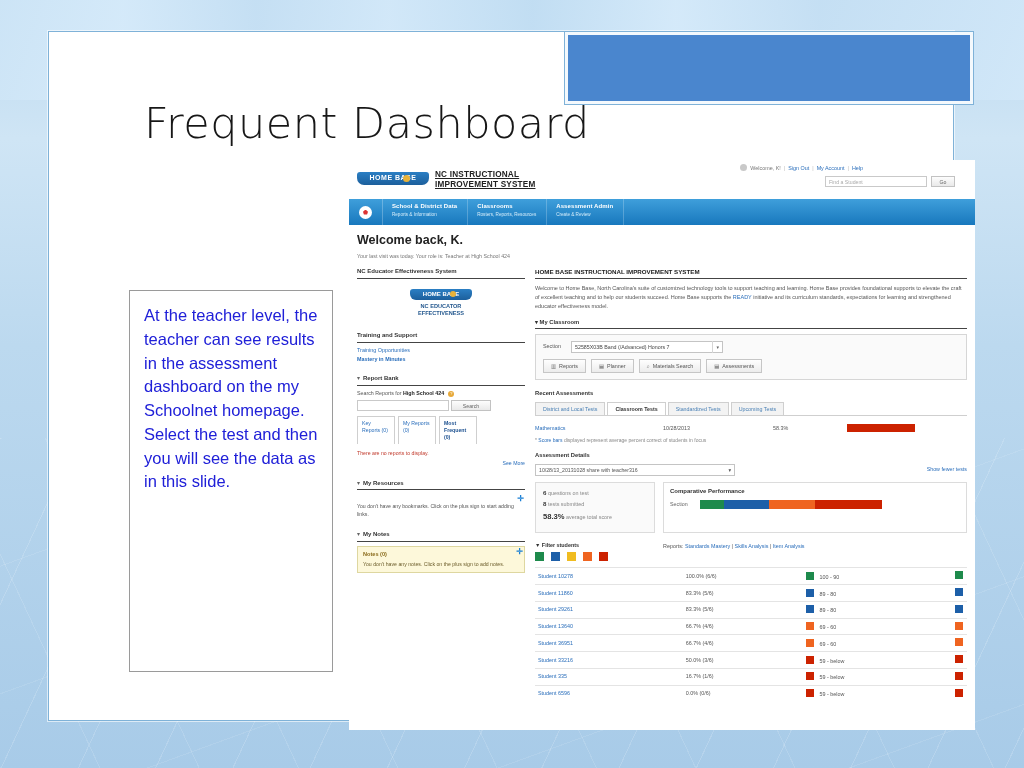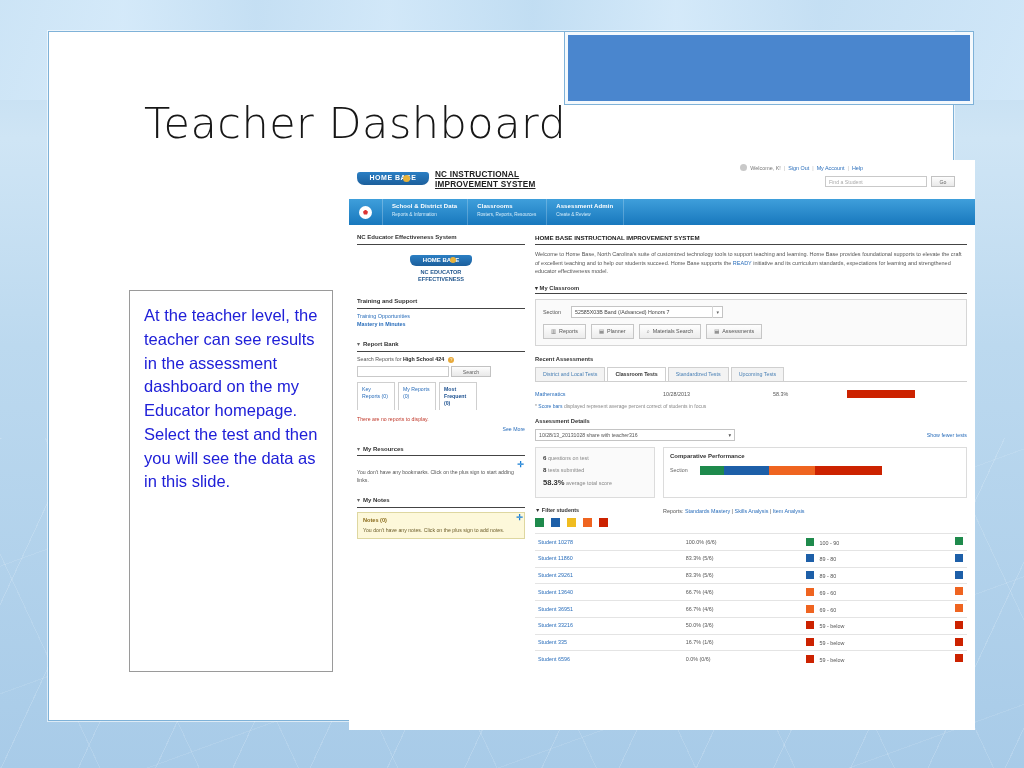"Teacher Dashboard" div.slide-title { text: Teacher -> Frequent }
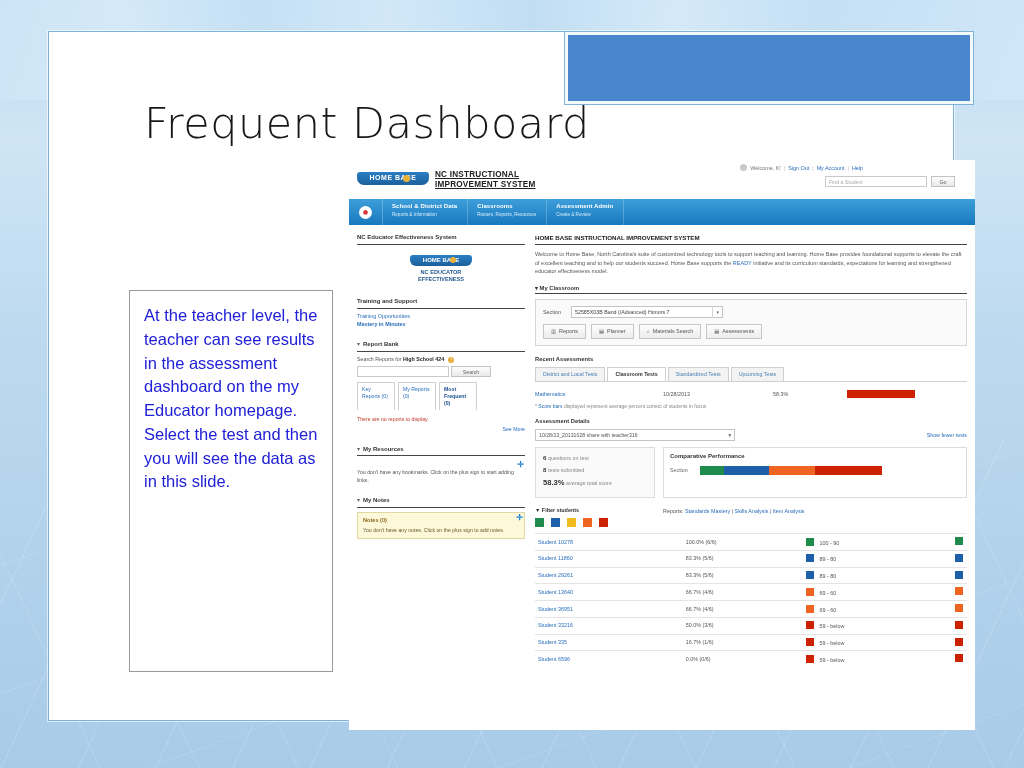"Welcome back, K." div.welcome { html: none -> <div> <h1>Welcome back, K.</h1> <div>Your last visit was today. Your role is: Teacher at High School 424</div> </div> }
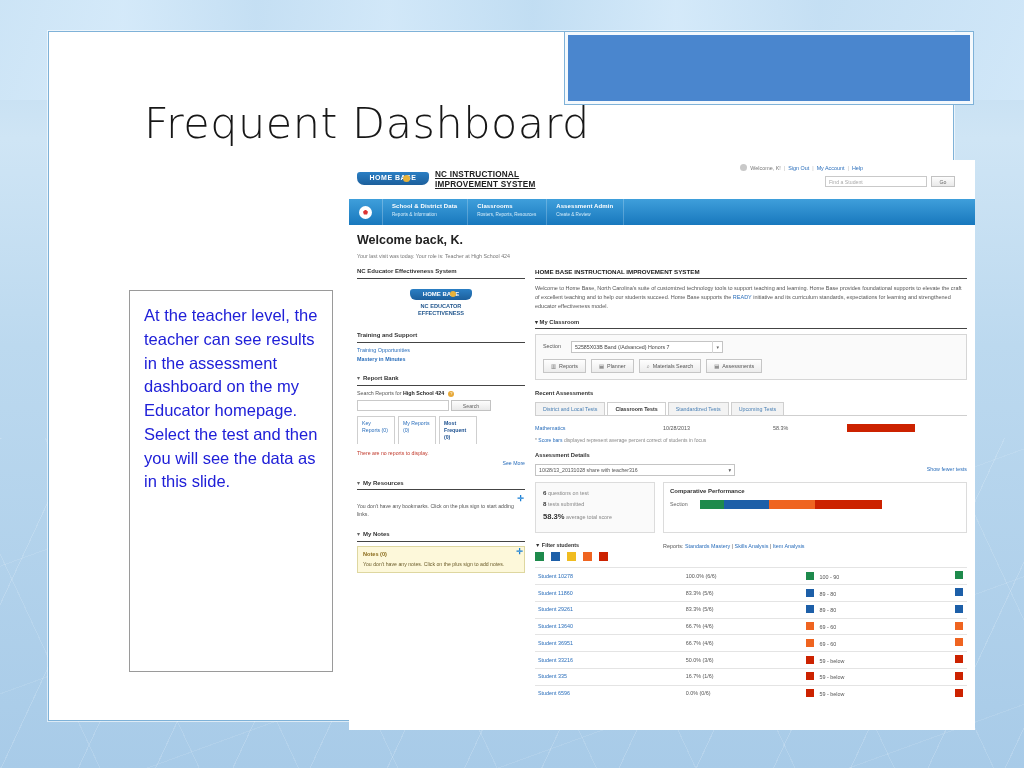"At the teacher level, the" div.caption-text { text: Educator -> Schoolnet }
